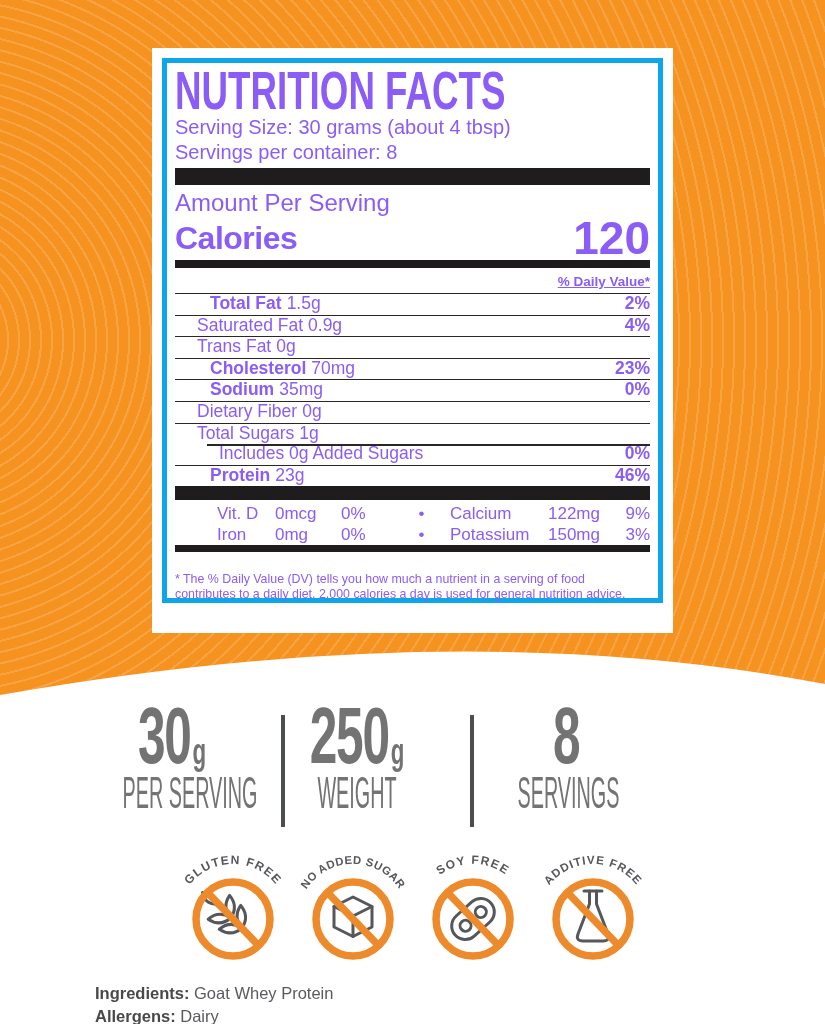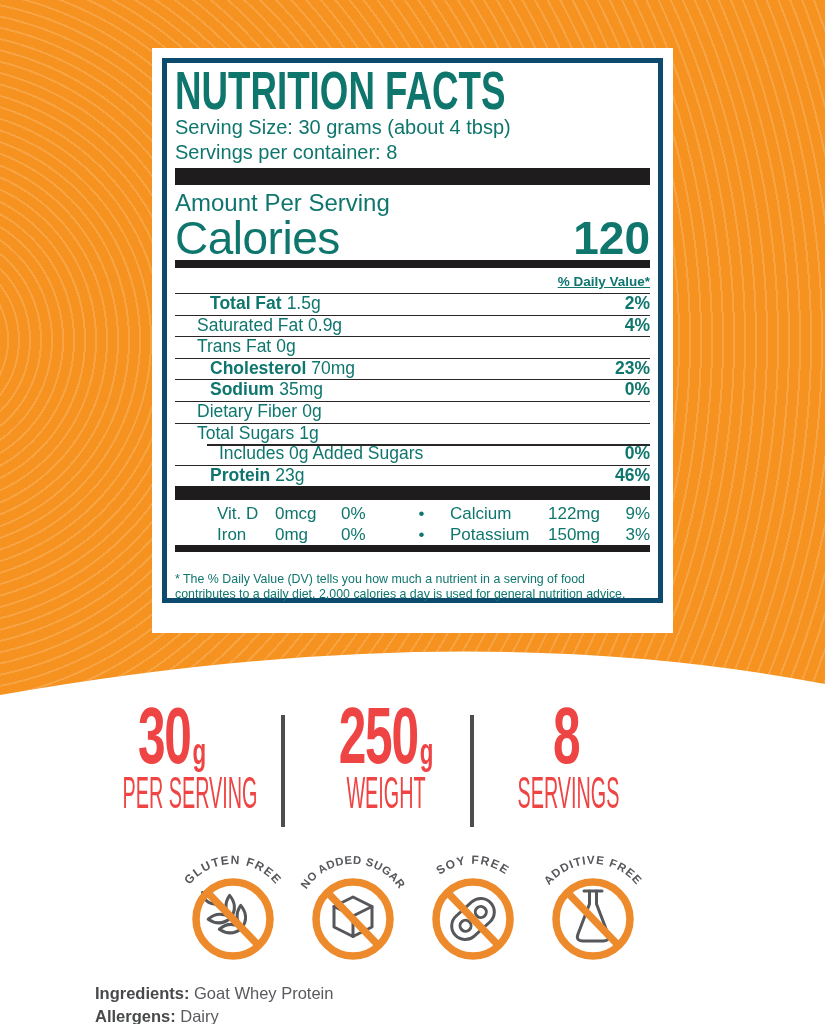"NUTRITION FACTS" .nfp-inner { border: 5px solid #0c4a6e -> 5px solid #0ea5e9; color: #0f766e -> #8b5cf6 }
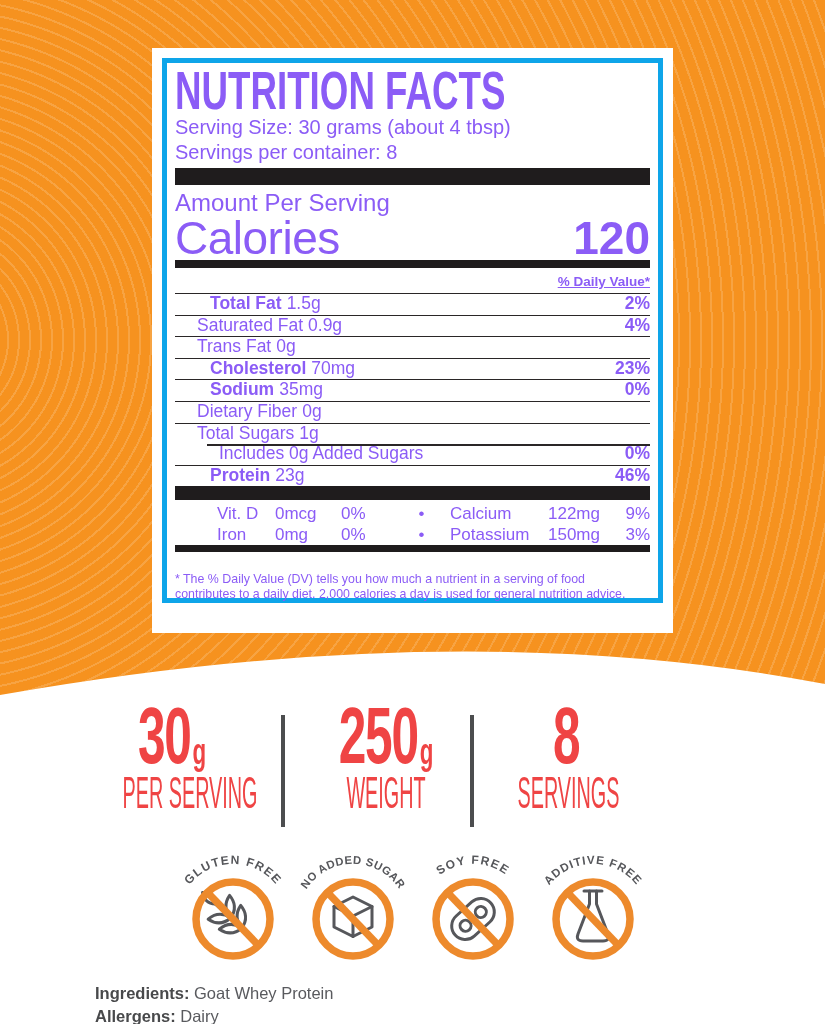"Calories" .cal-label { font-size: 46px -> 32px; font-weight: normal -> bold }
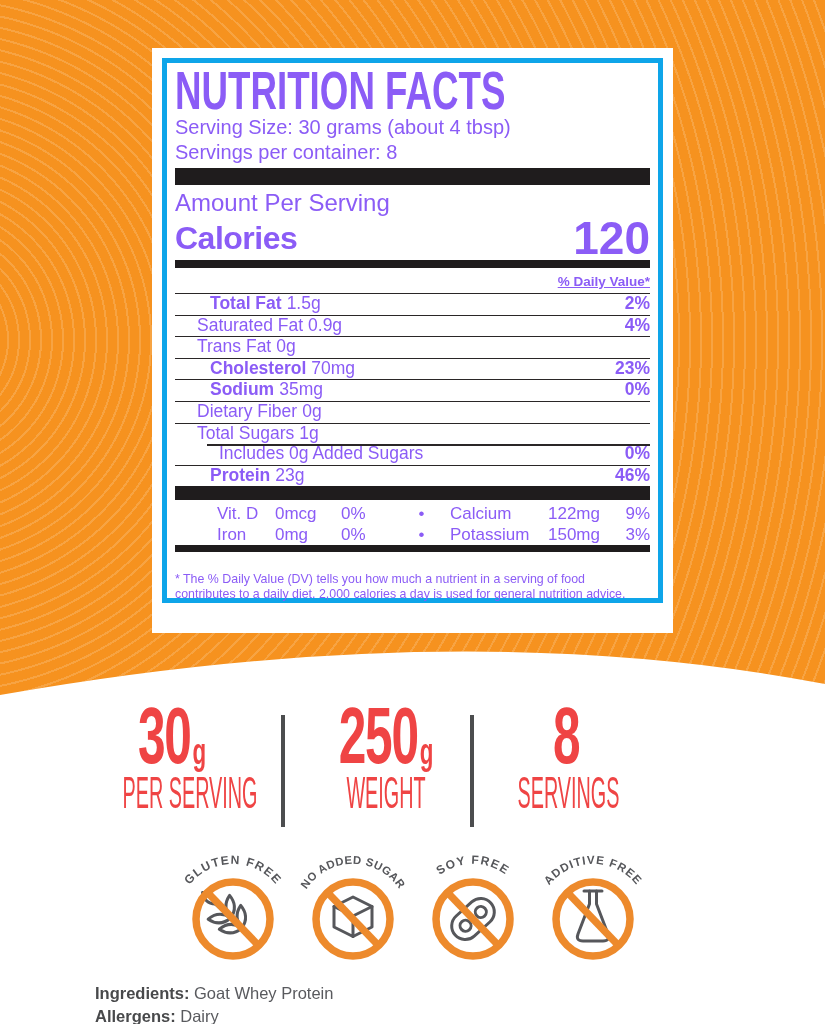"30" .stats { color: #ef4444 -> #737373 }
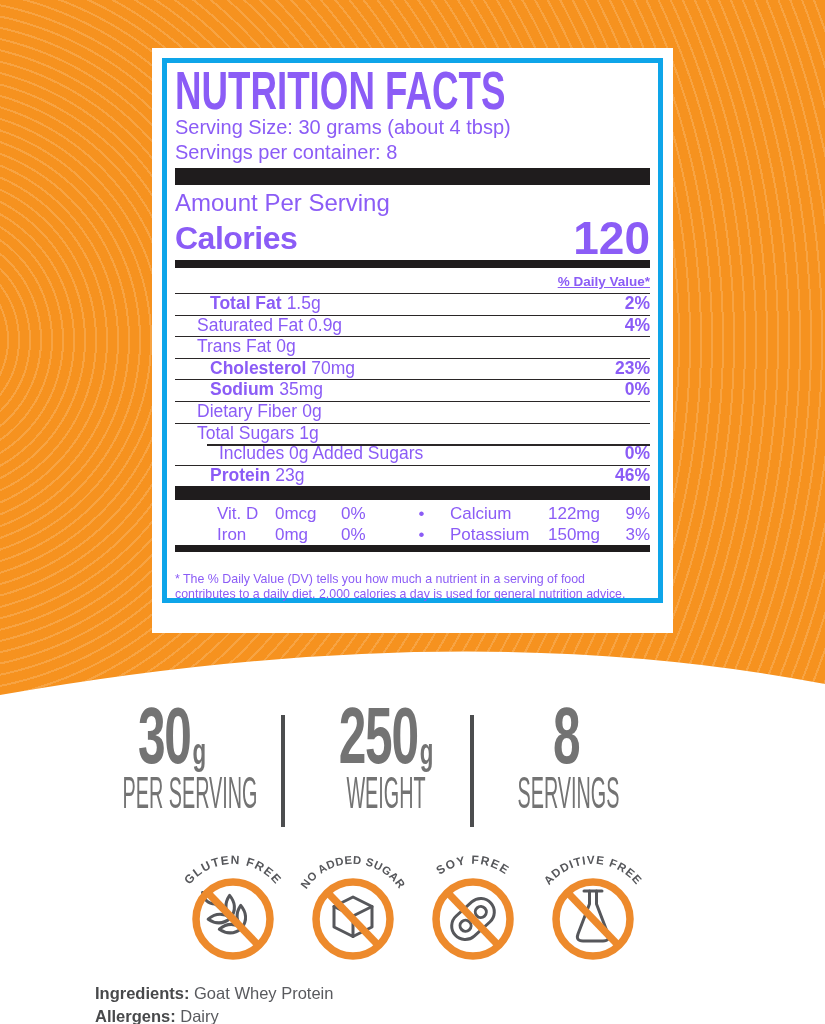"250" .stat.s1 { left: 276px -> 247px }
